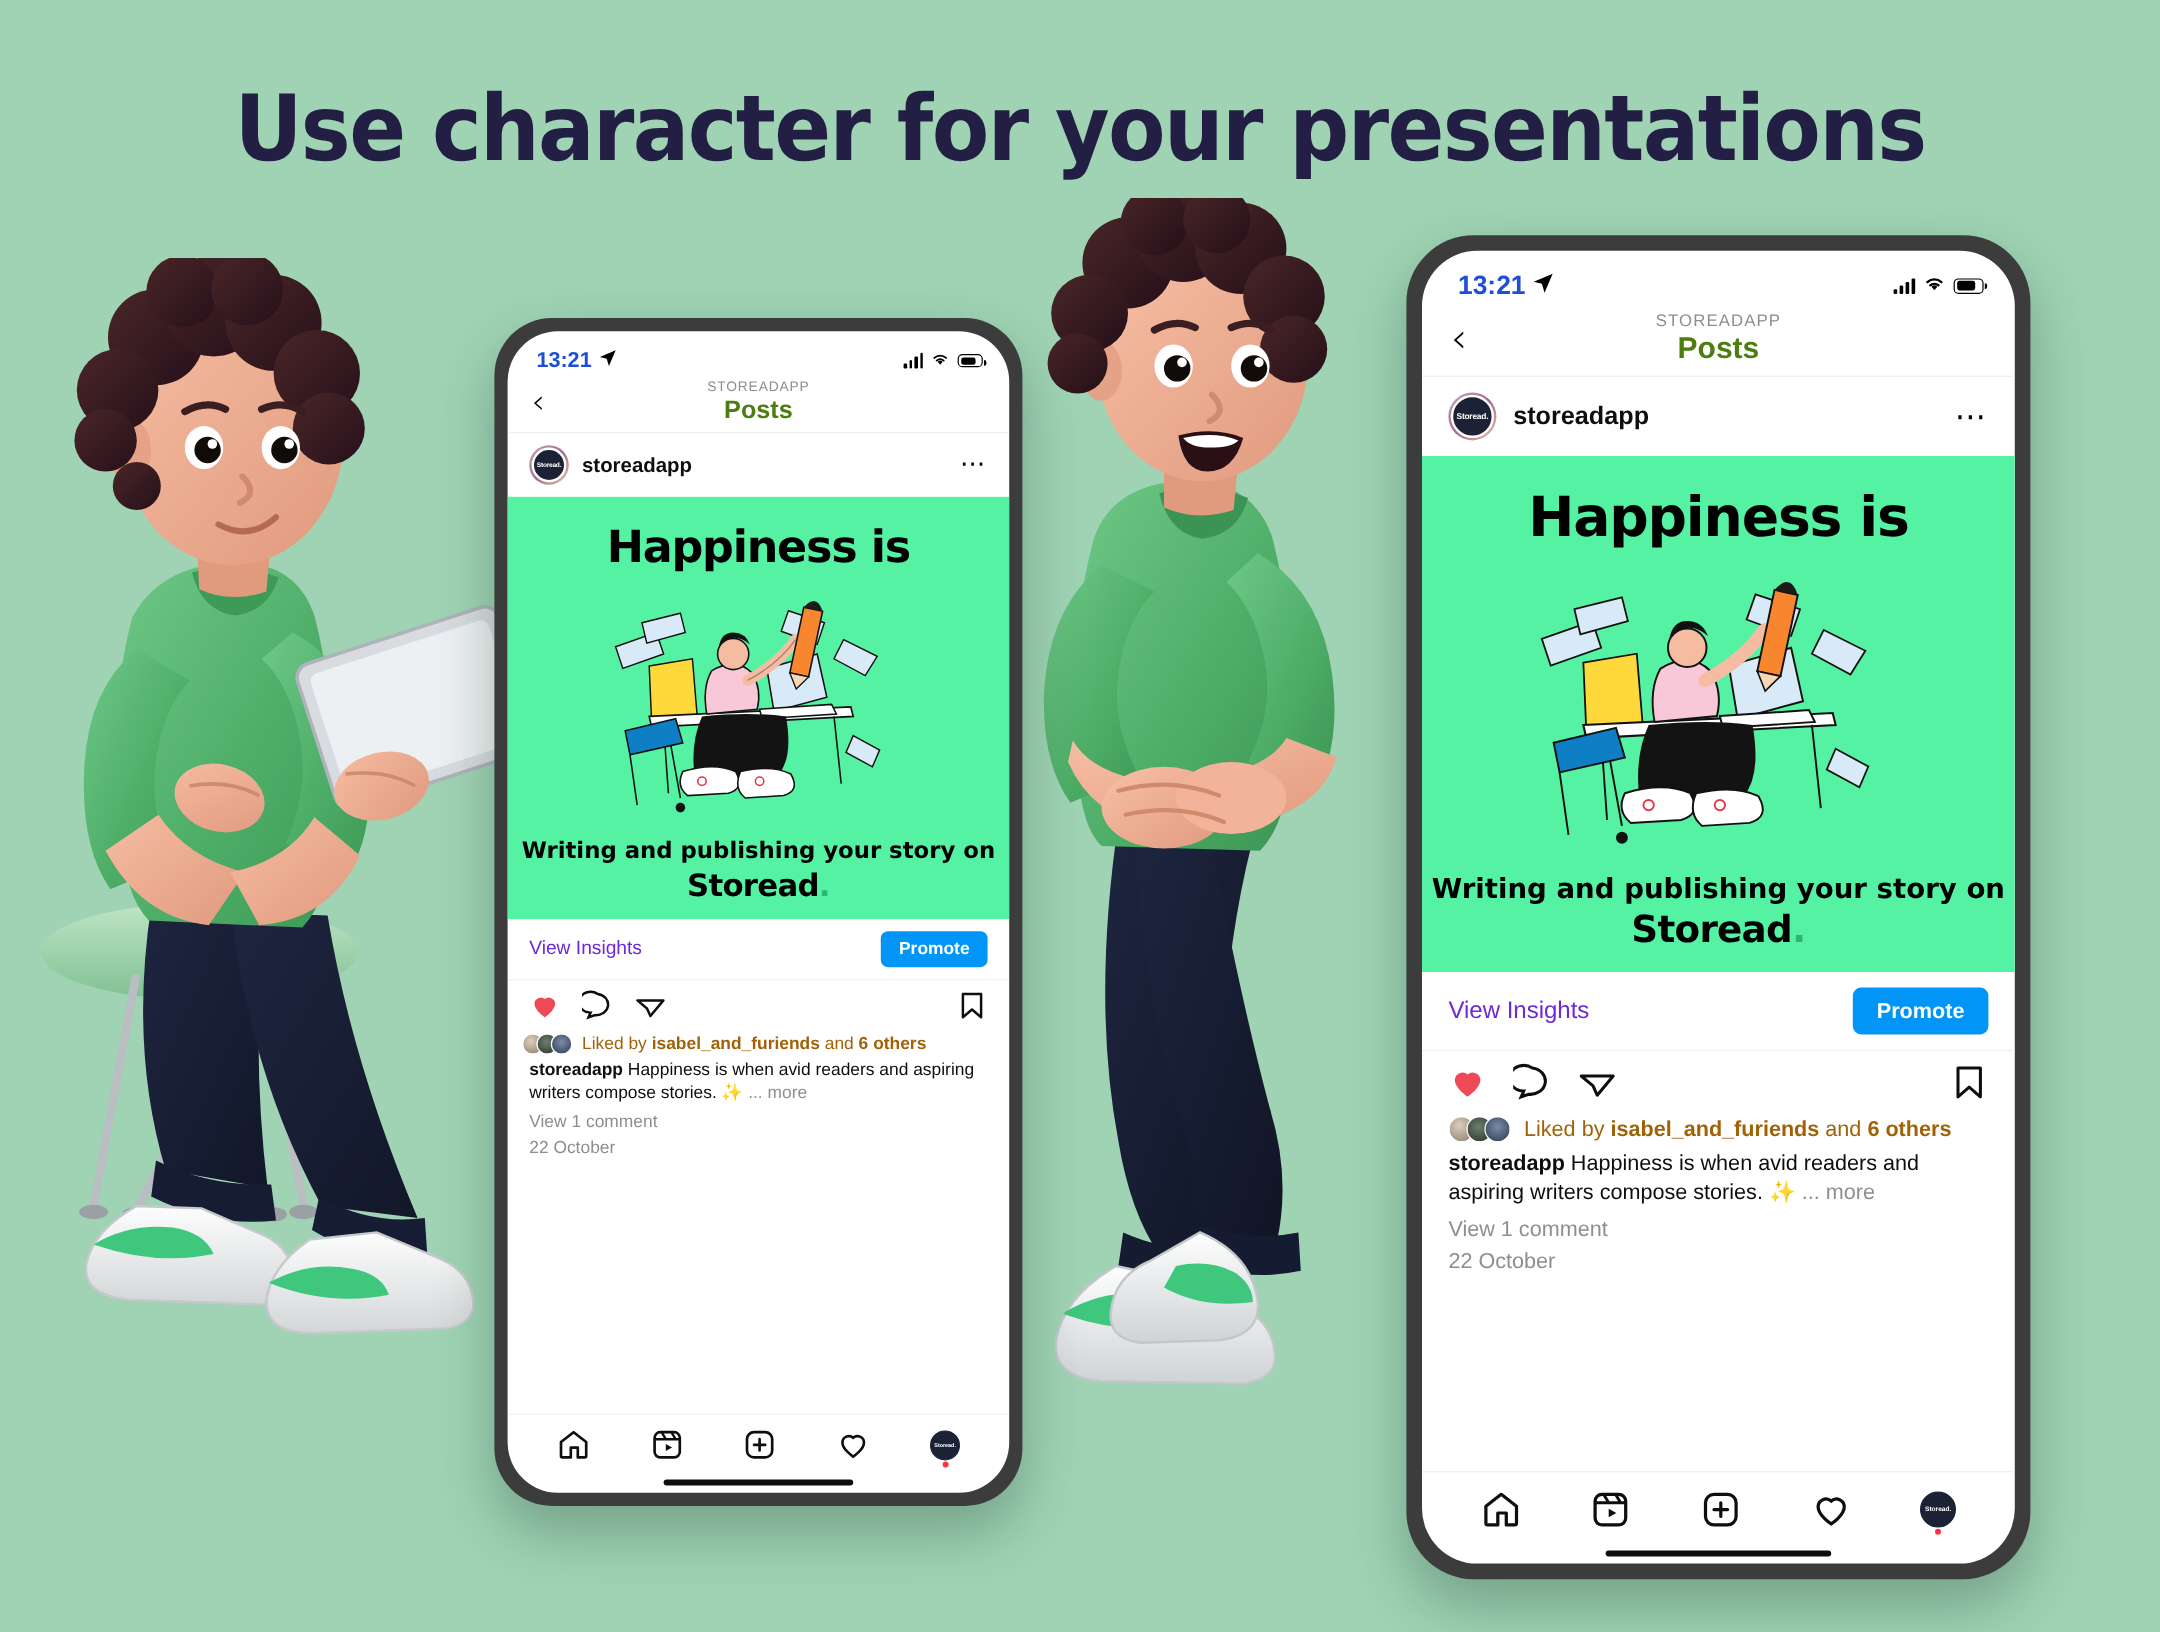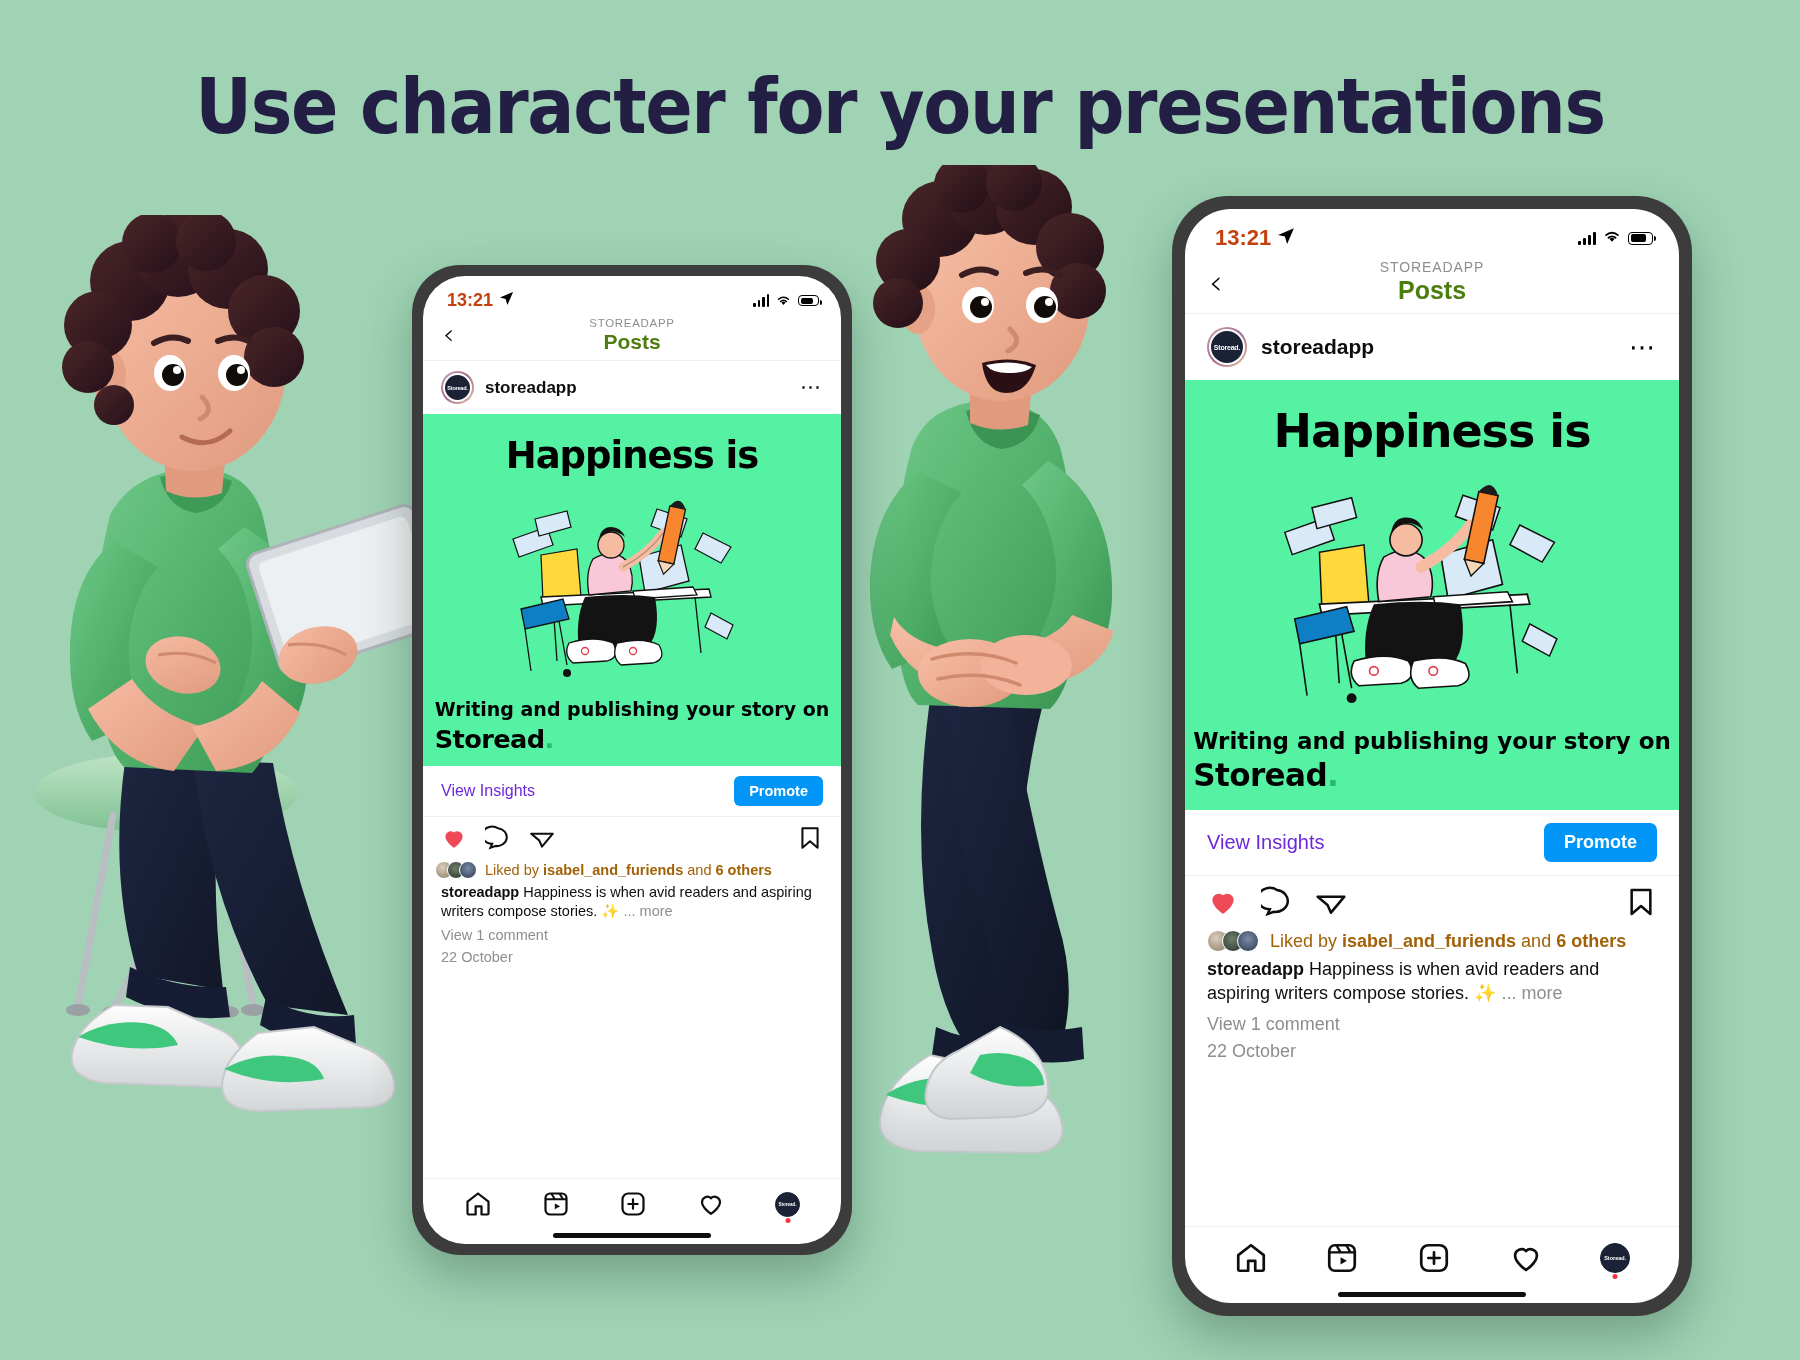"13:21" .clock { color: #c2410c -> #1d4ed8 }
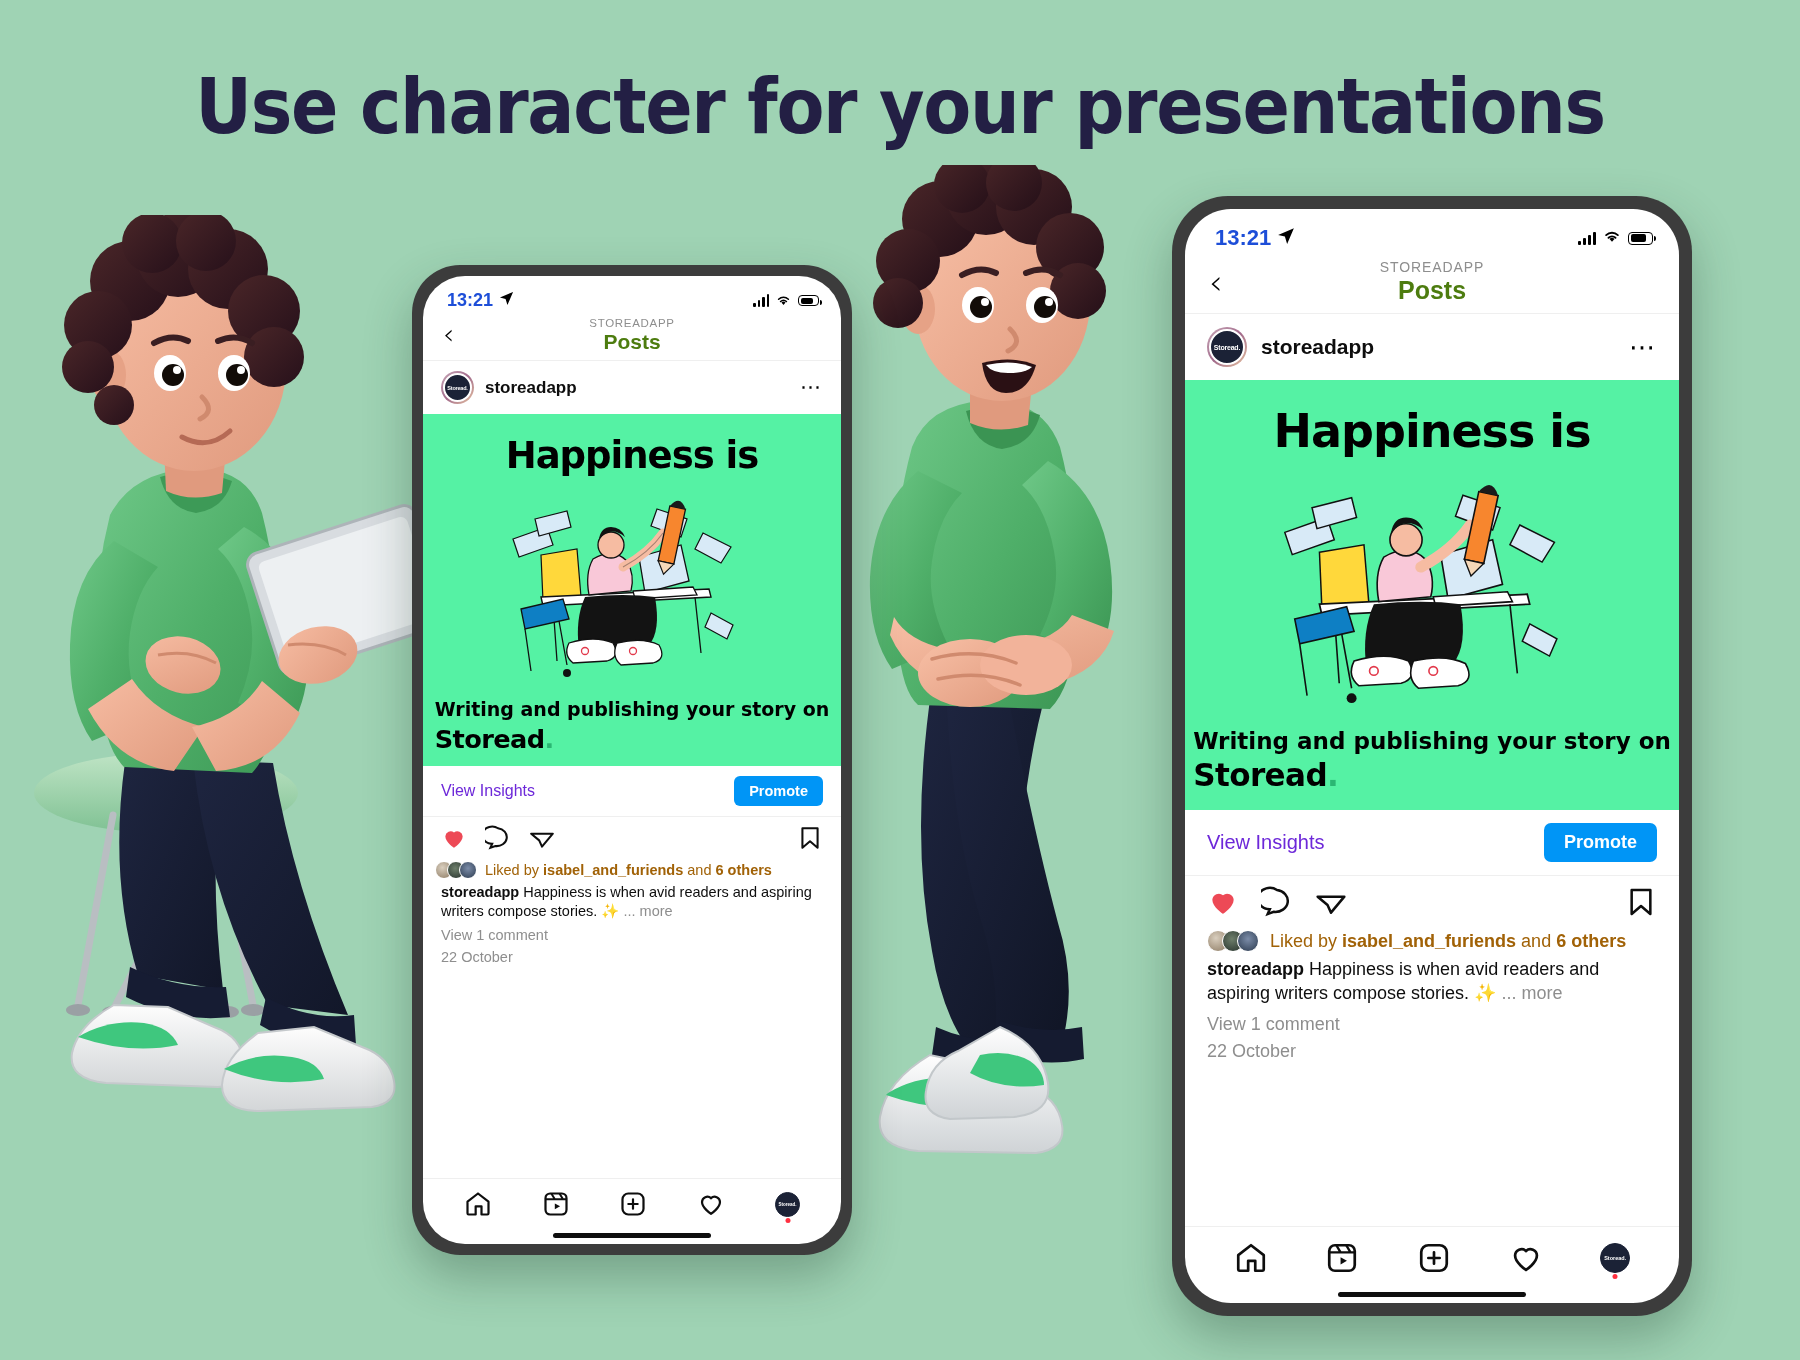"Writing and publishing your story" .media-bot { text-align: none -> center }
